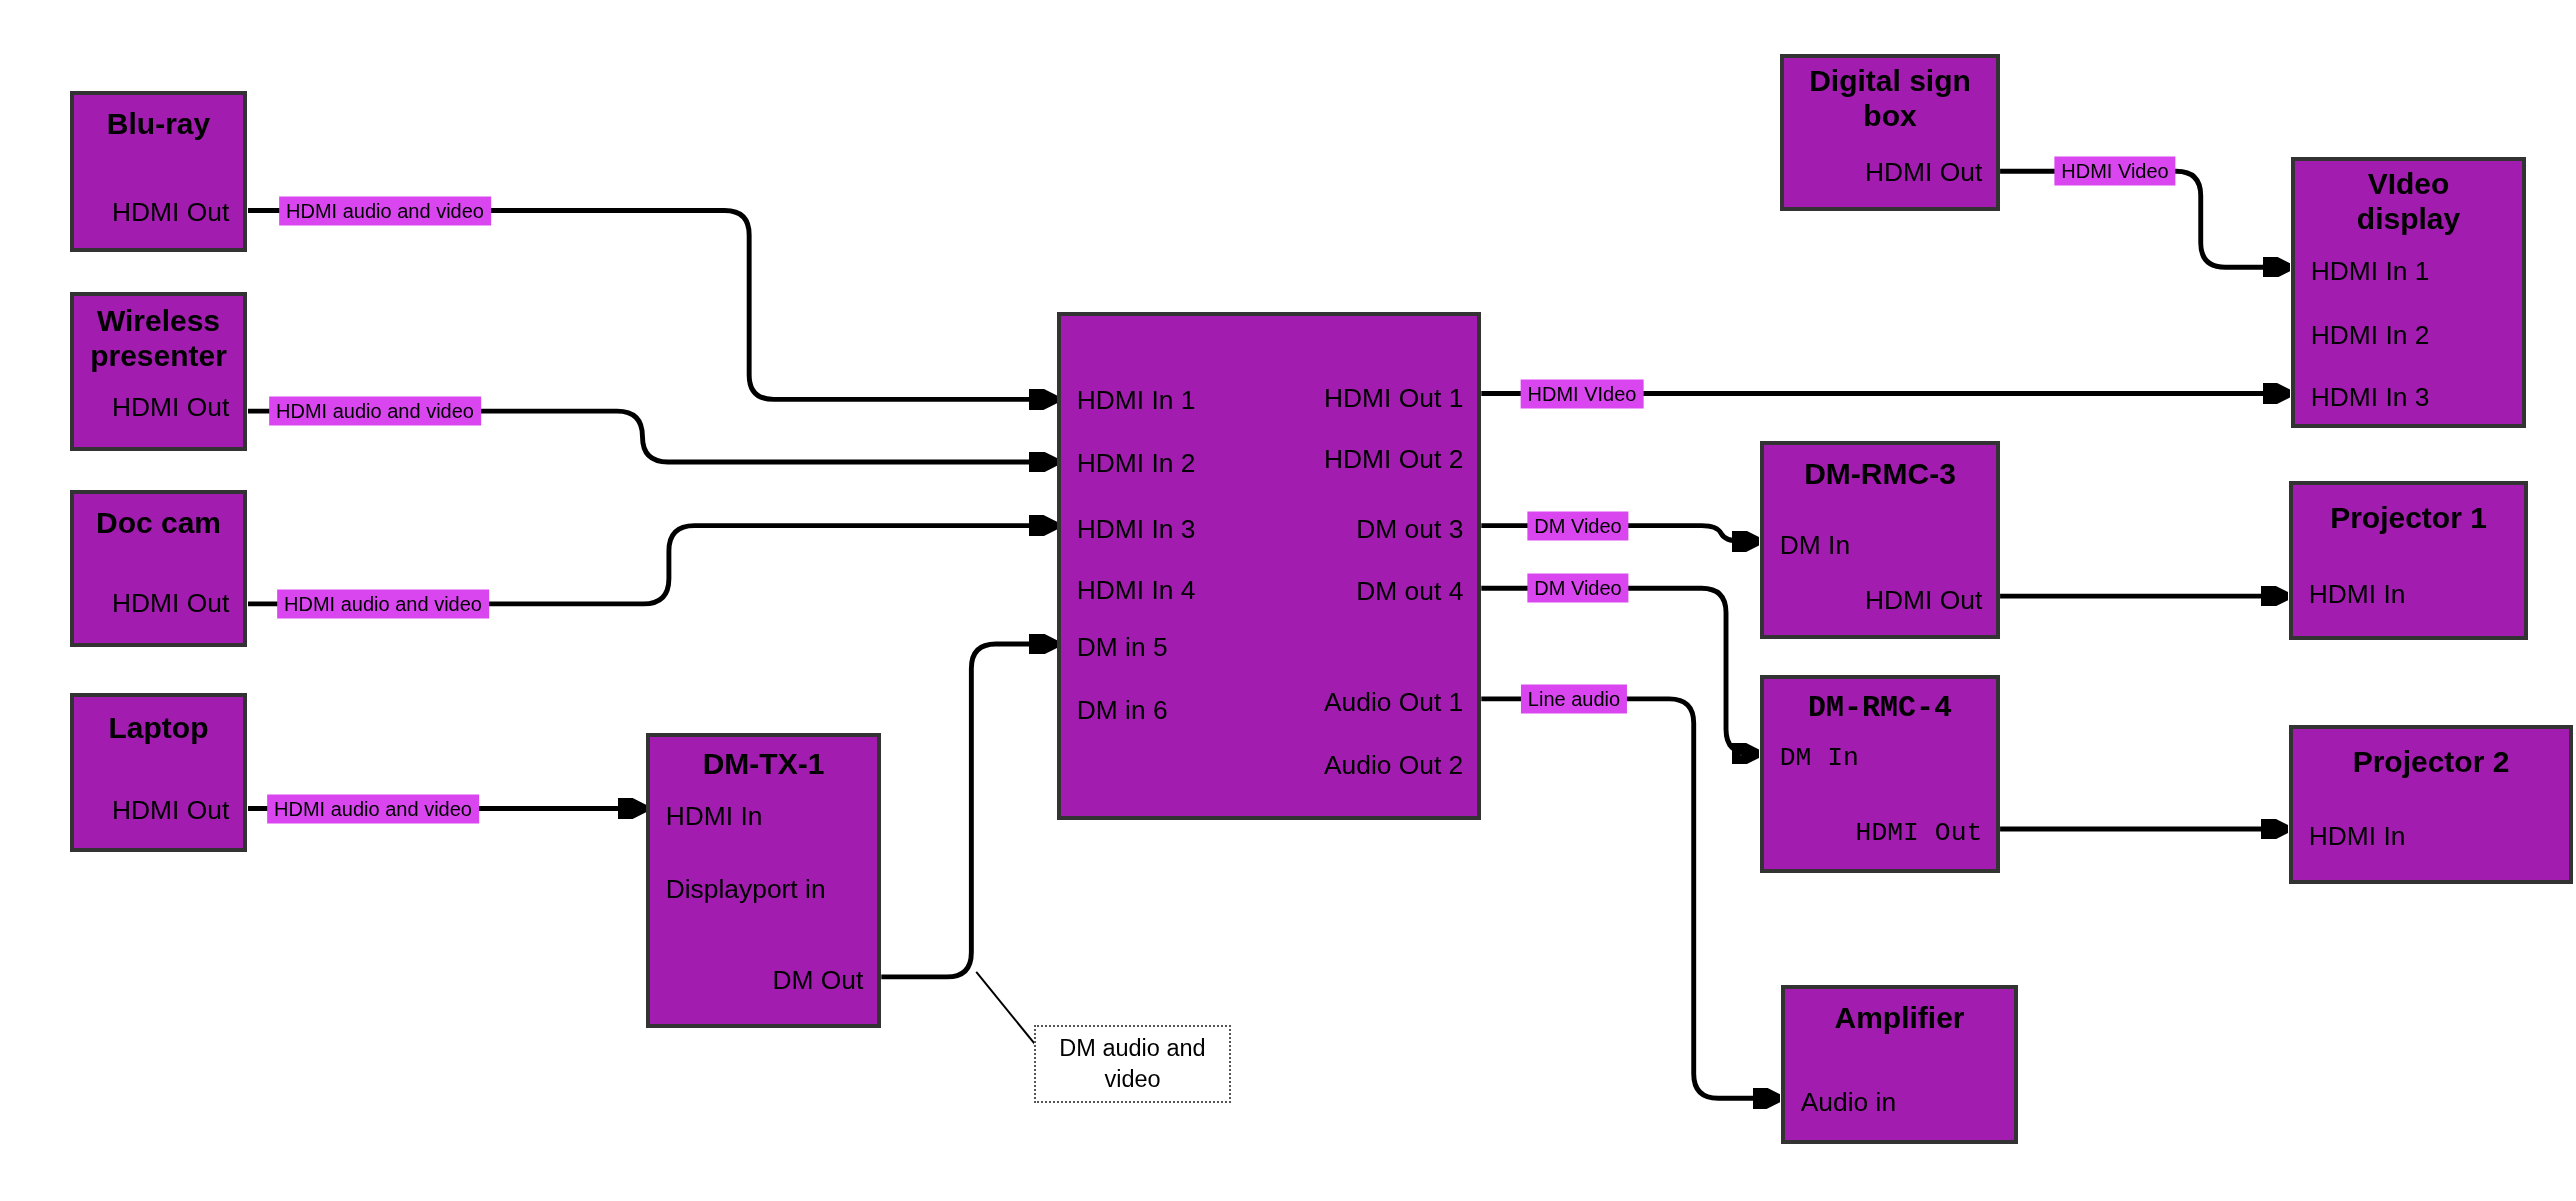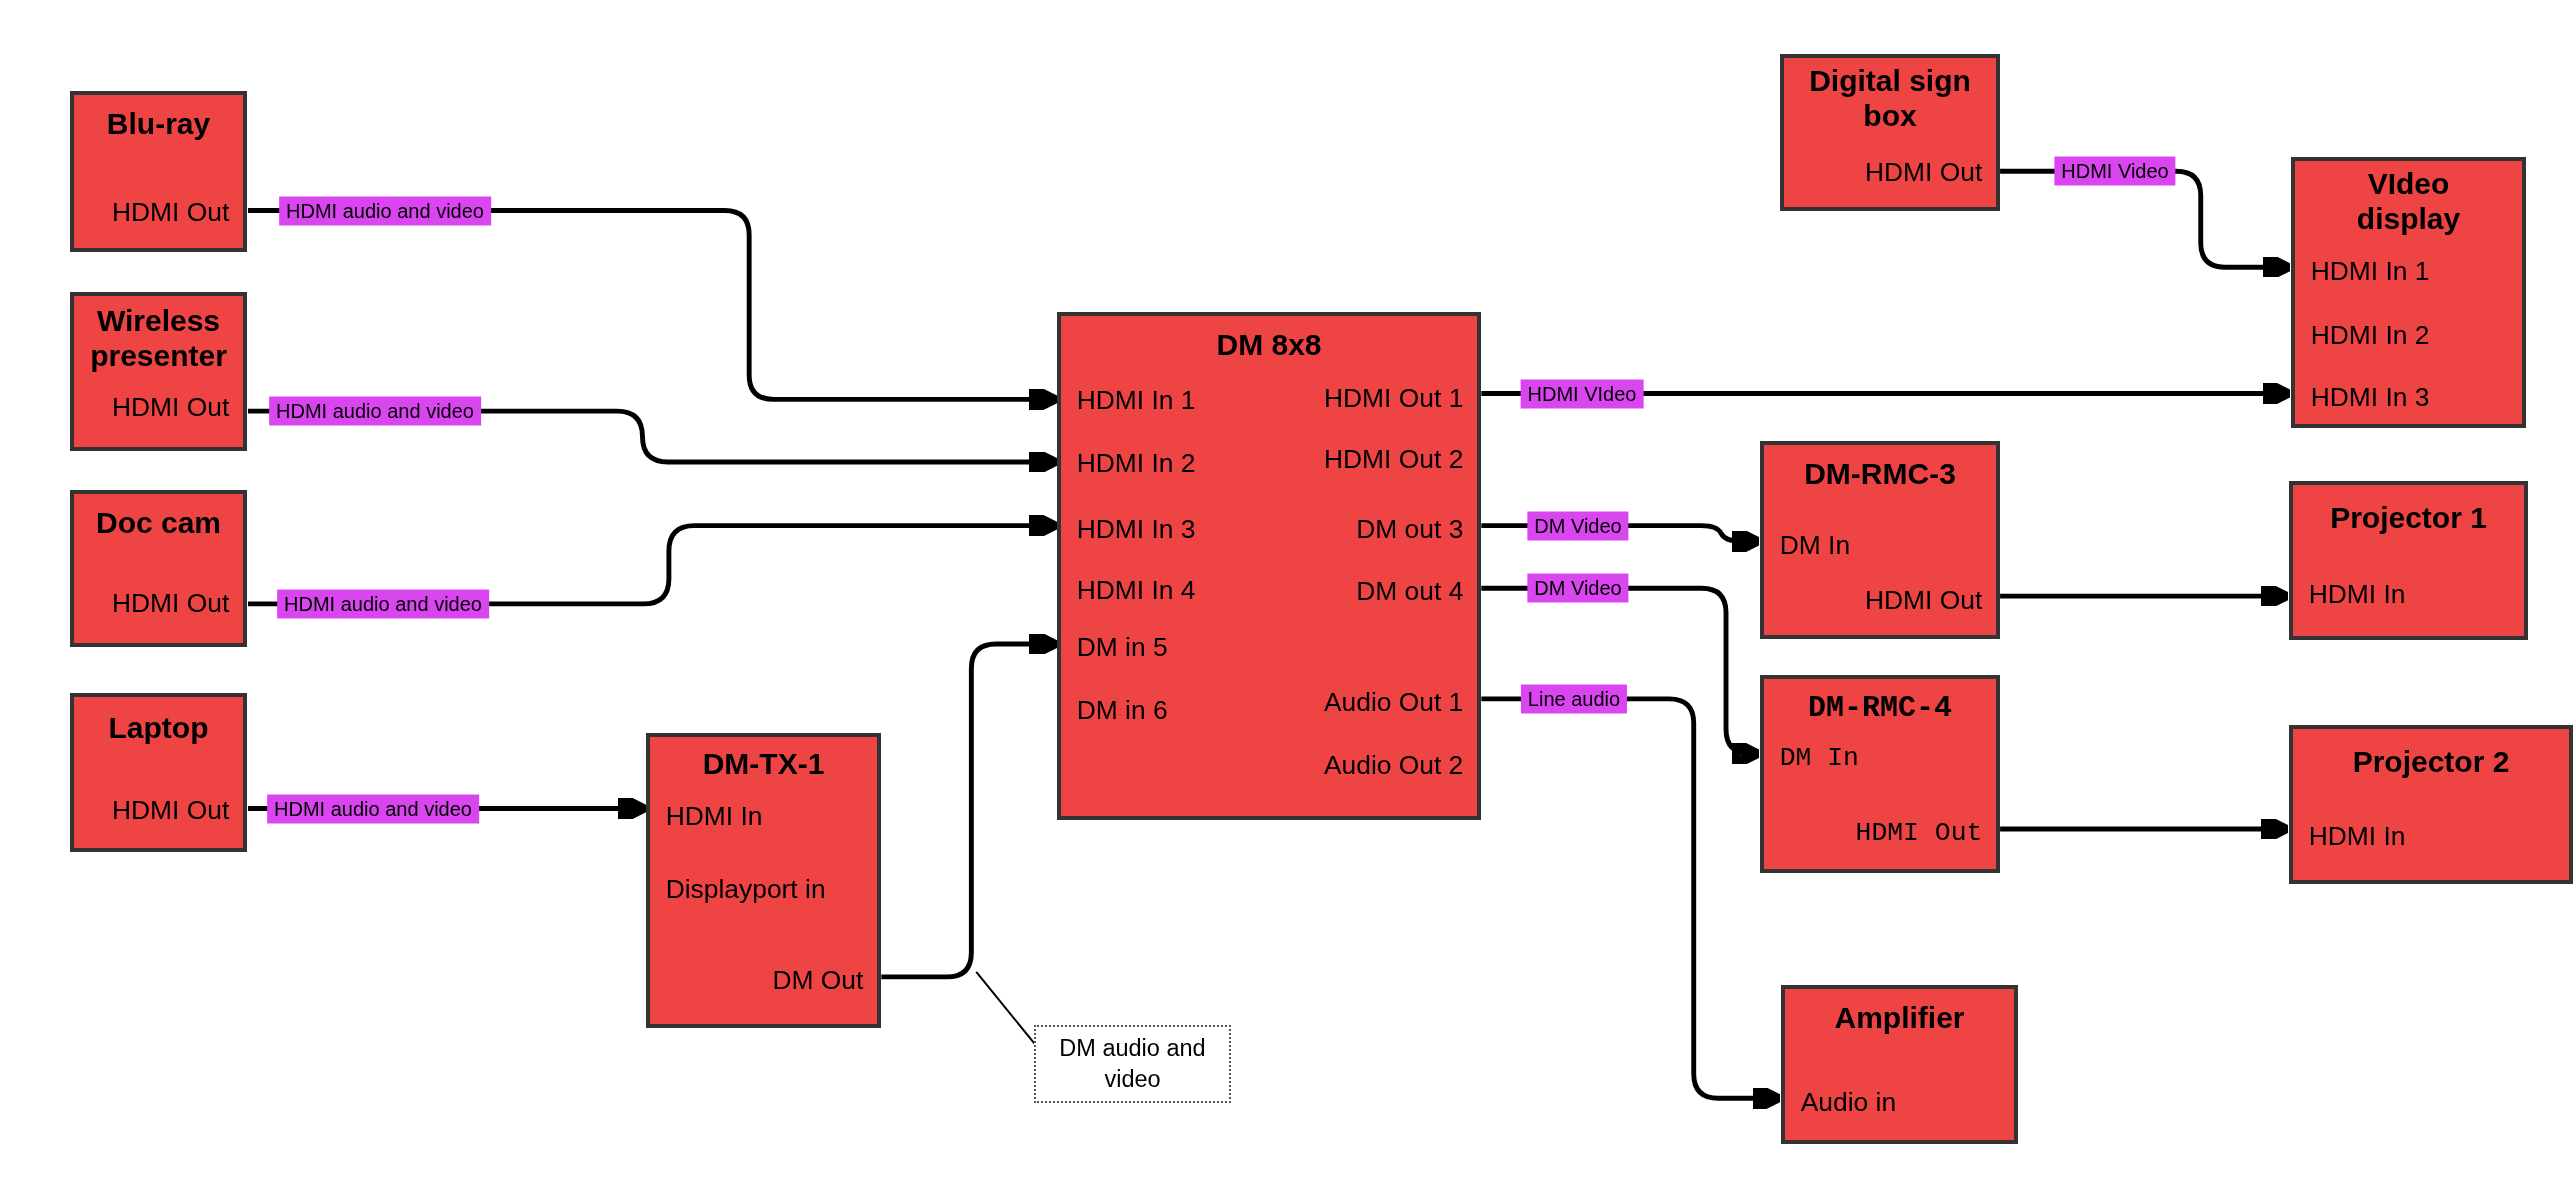"Digital sign box" .node { background: #ef4444 -> #a21caf }
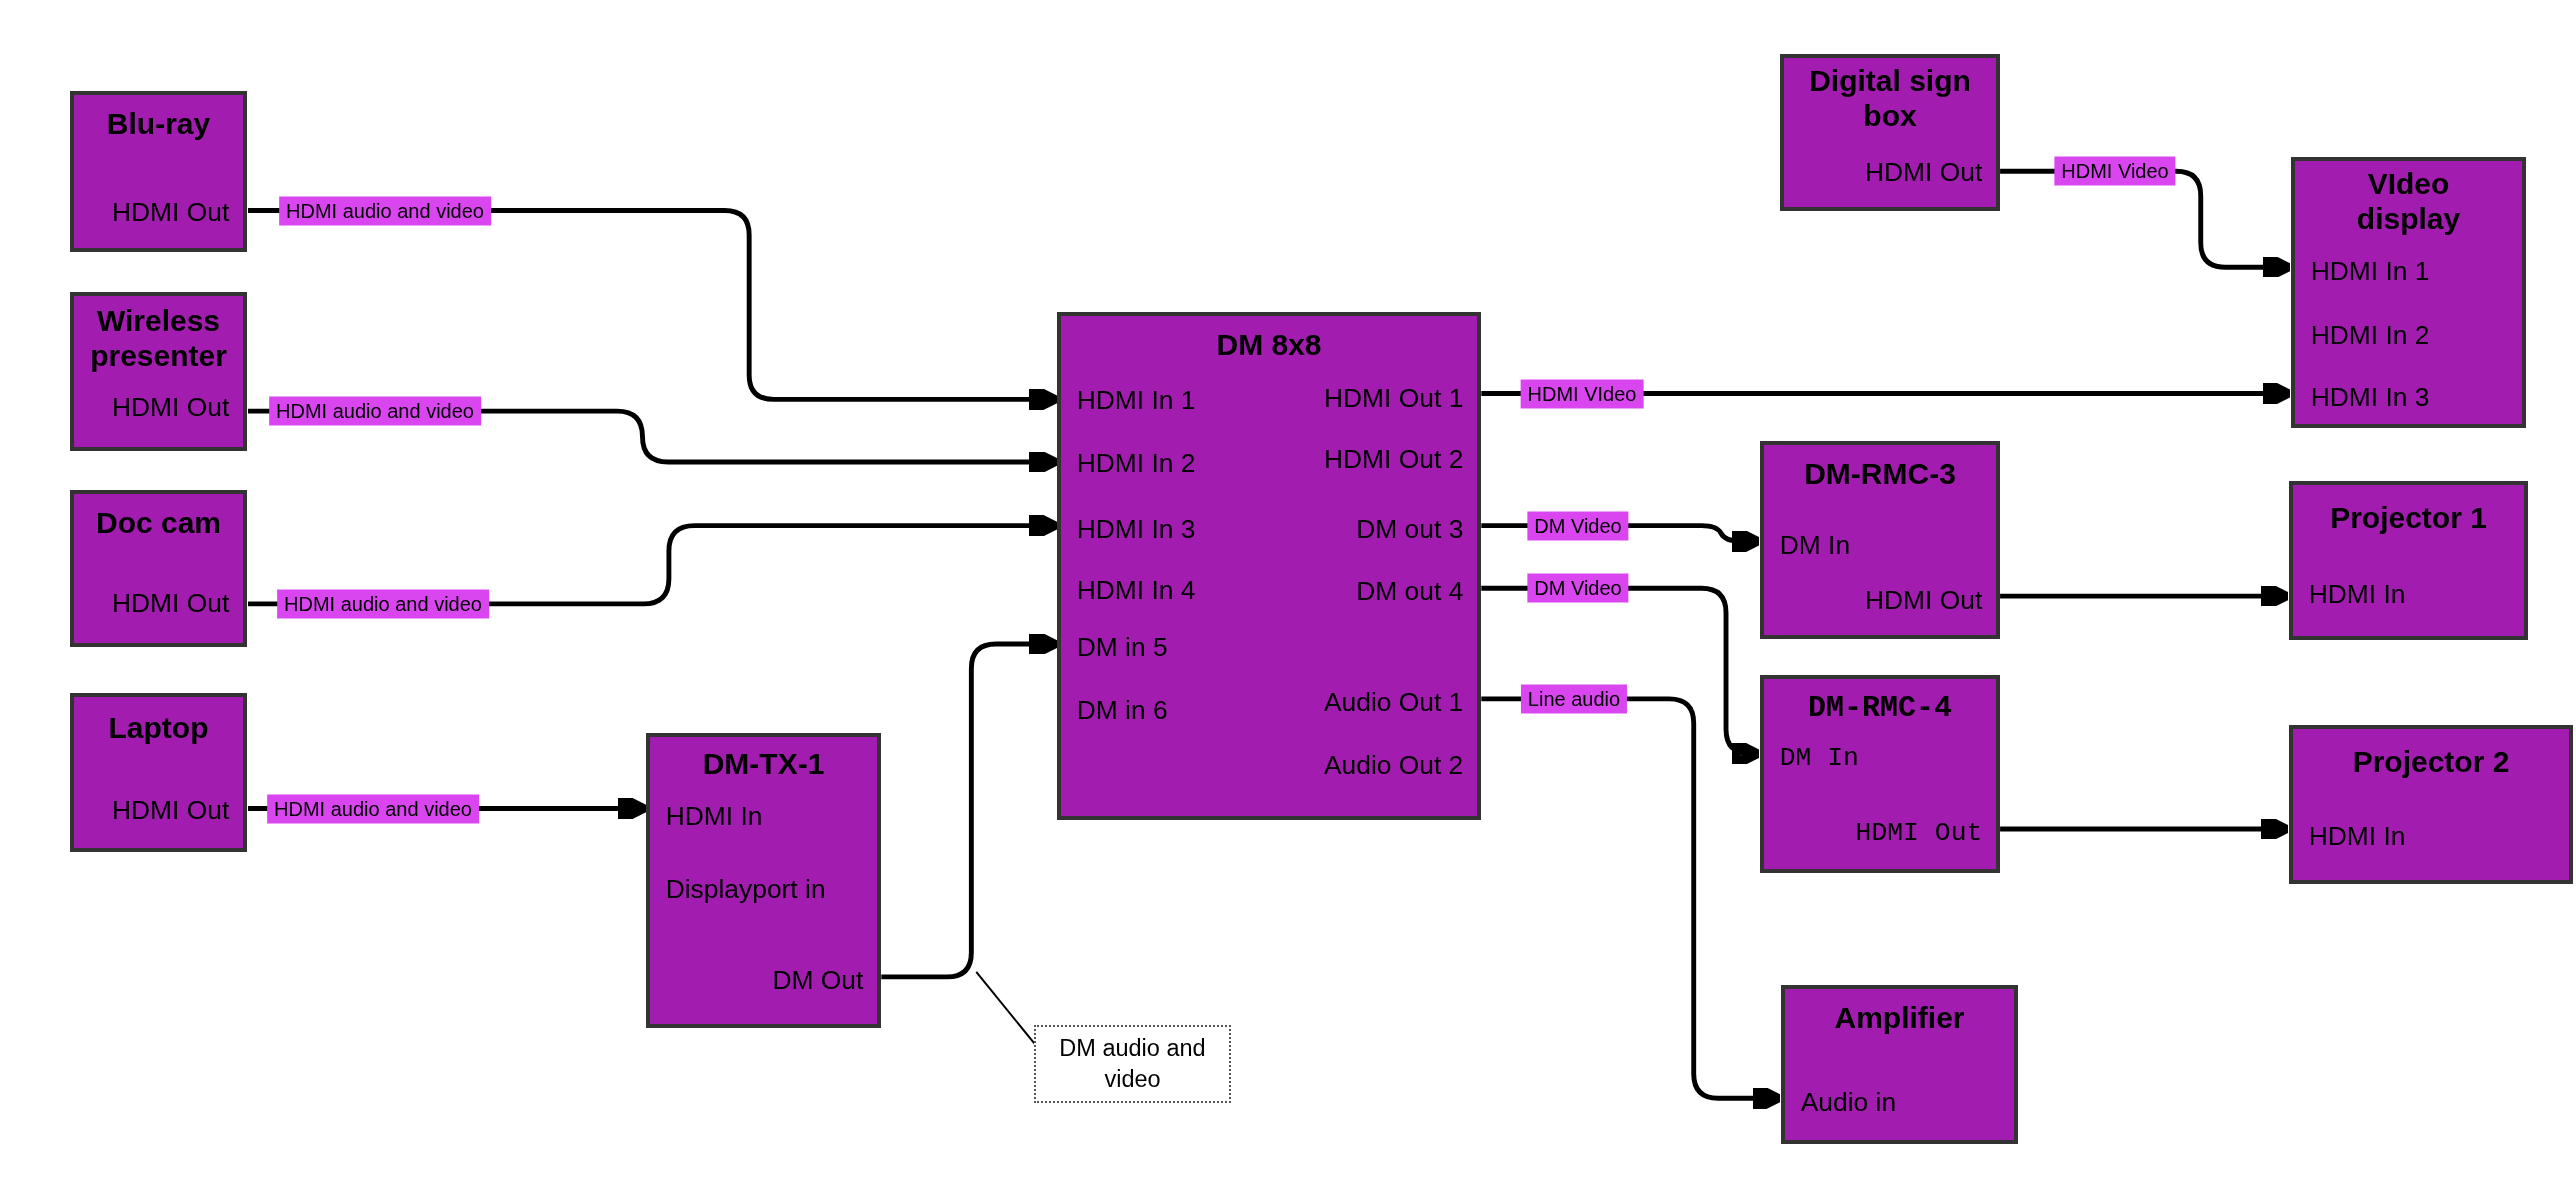"DM 8x8" div.title { html: <div>DM 8x8</div> -> none }
